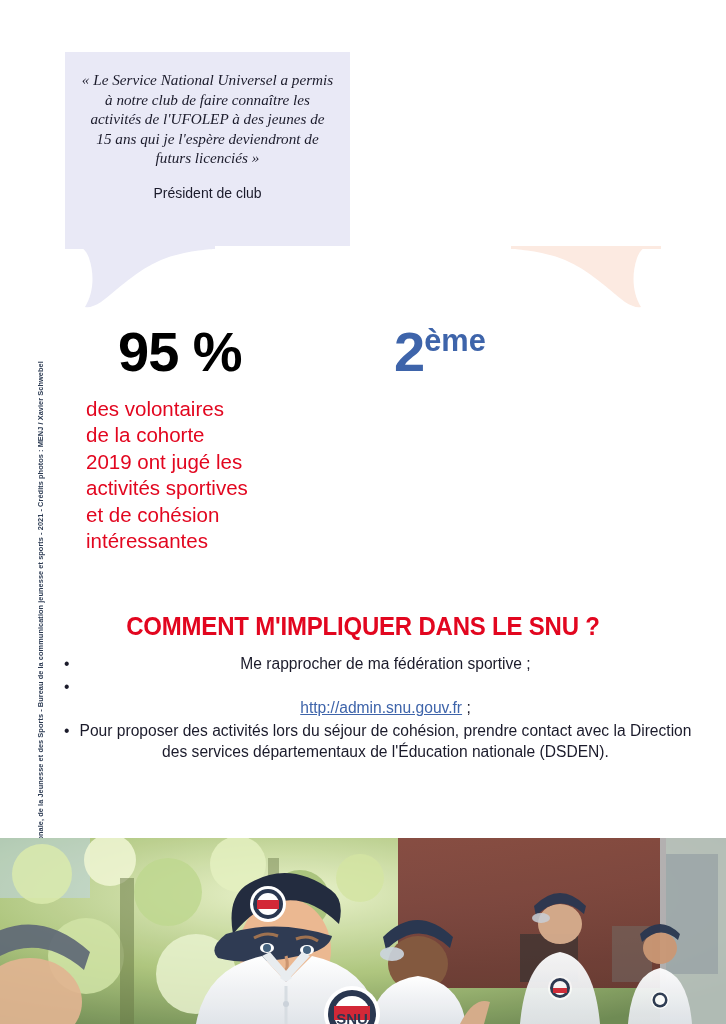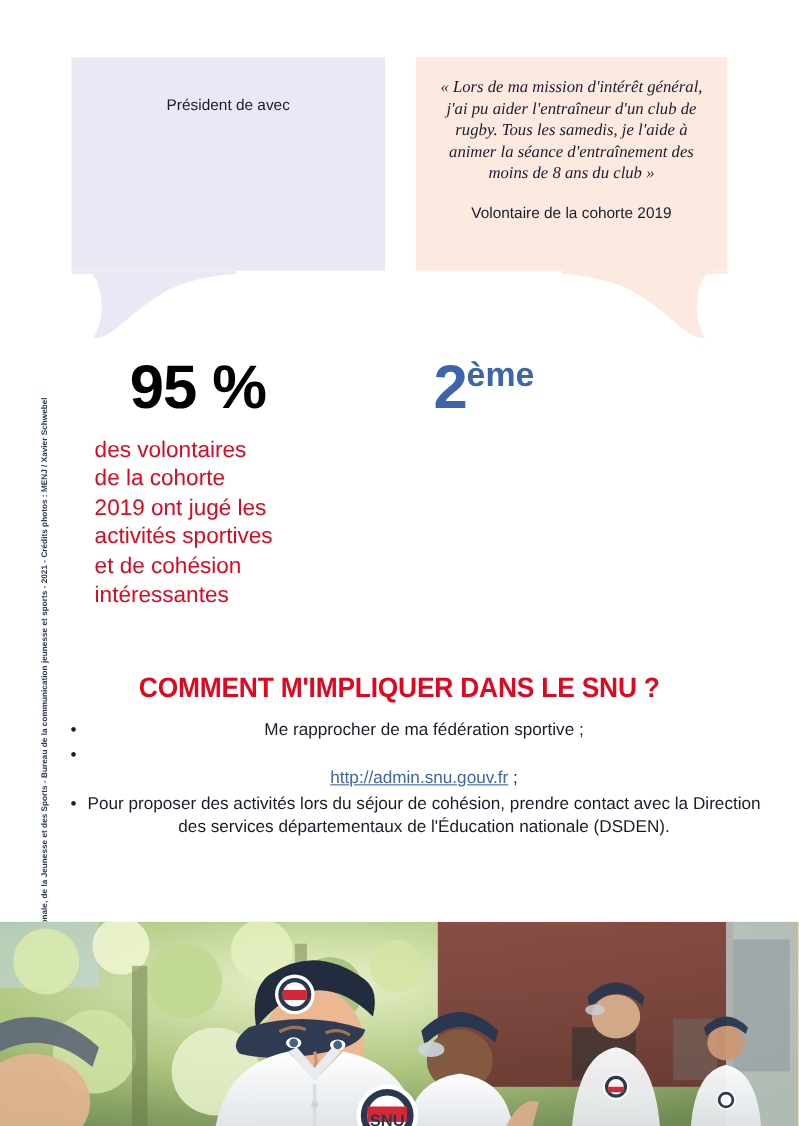"« Le Service National Universel" p.bubble-quote { html: none -> <p>« Le Service National Universel a permis à notre club de faire connaître les activités de l'UFOLEP à des jeunes de 15 ans qui je l'espère deviendront de futurs licenciés »</p> }
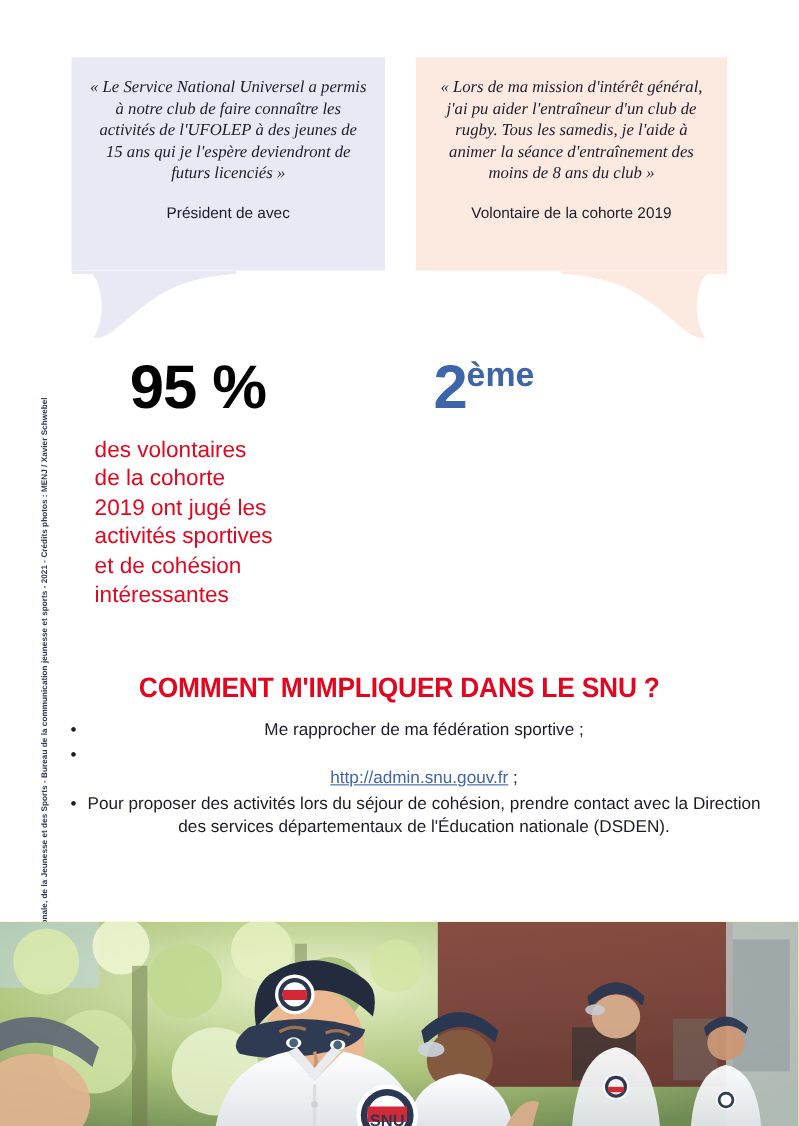"« Lors de ma mission" div.bubble { html: <div> <p>« Lors de ma mission d'intérêt général, j'ai pu aider l'entraîneur d'un club de rugby. Tous les samedis, je l'aide à animer la séance d'entraînement des moins de 8 ans du club »</p> <div>Volontaire de la cohorte 2019</div> </div> -> none }
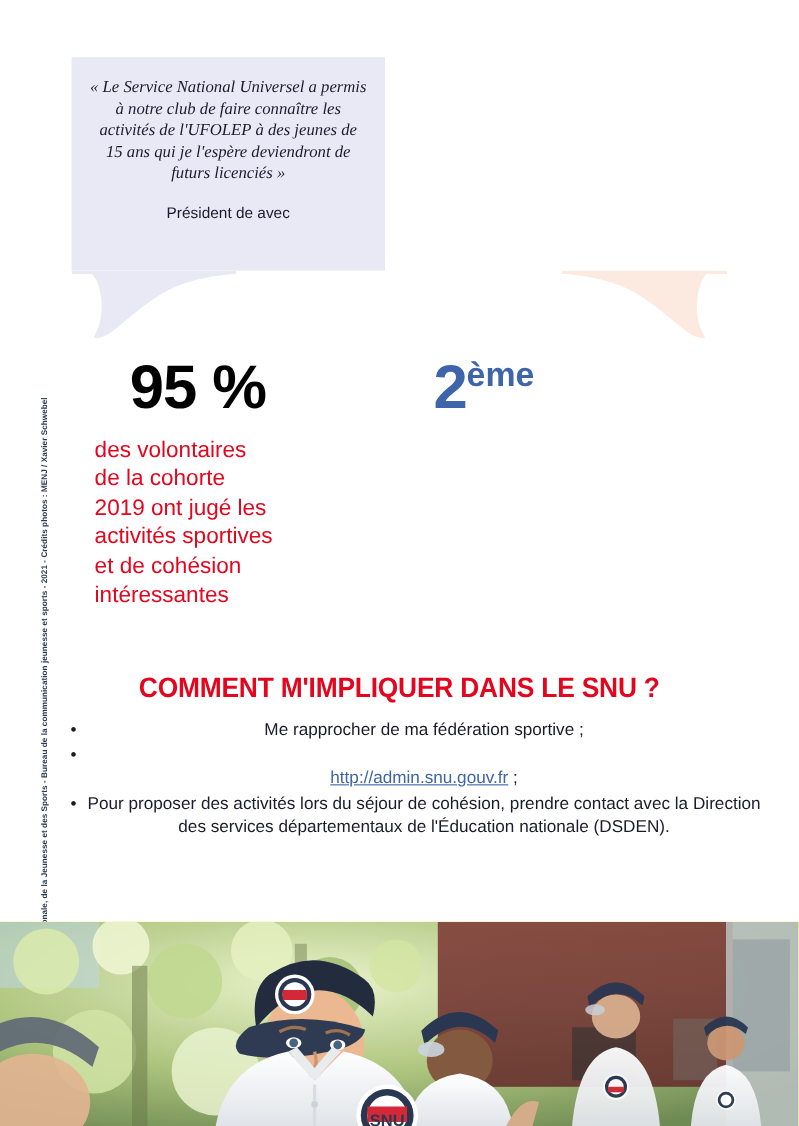"Président de avec" div.bubble-attrib { text: avec -> club }
